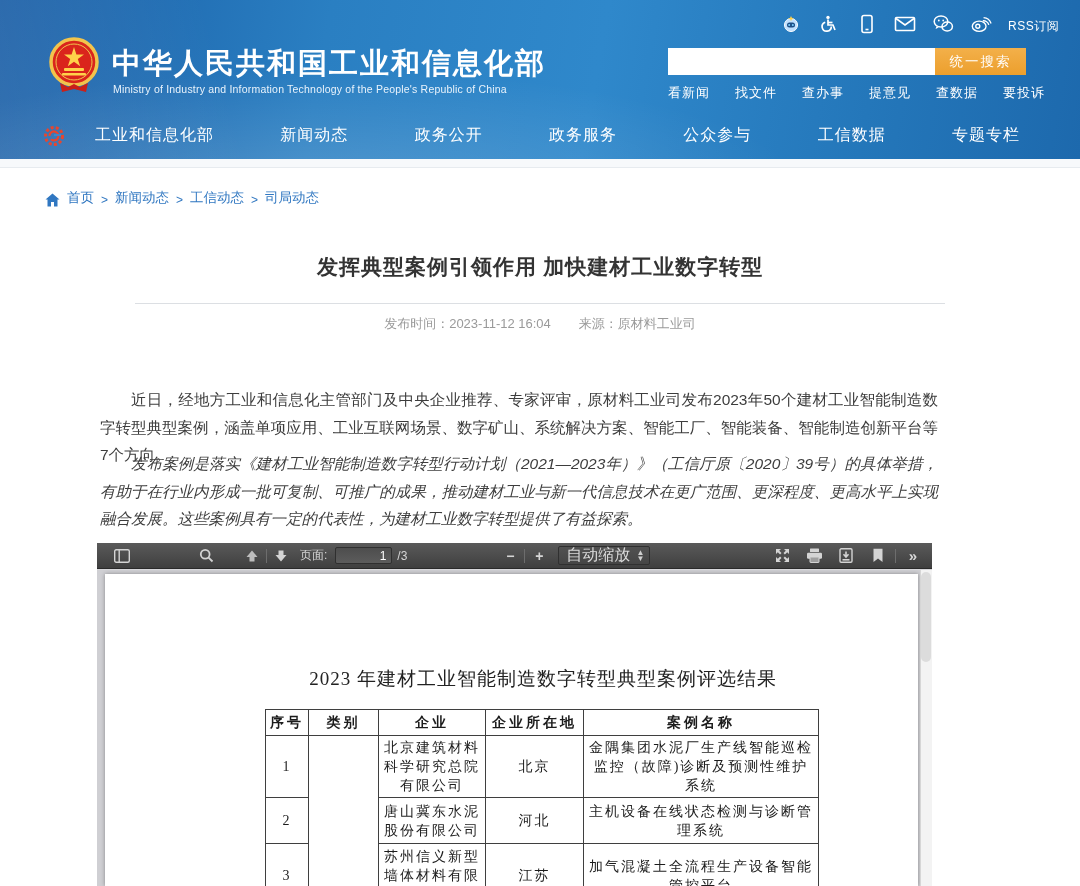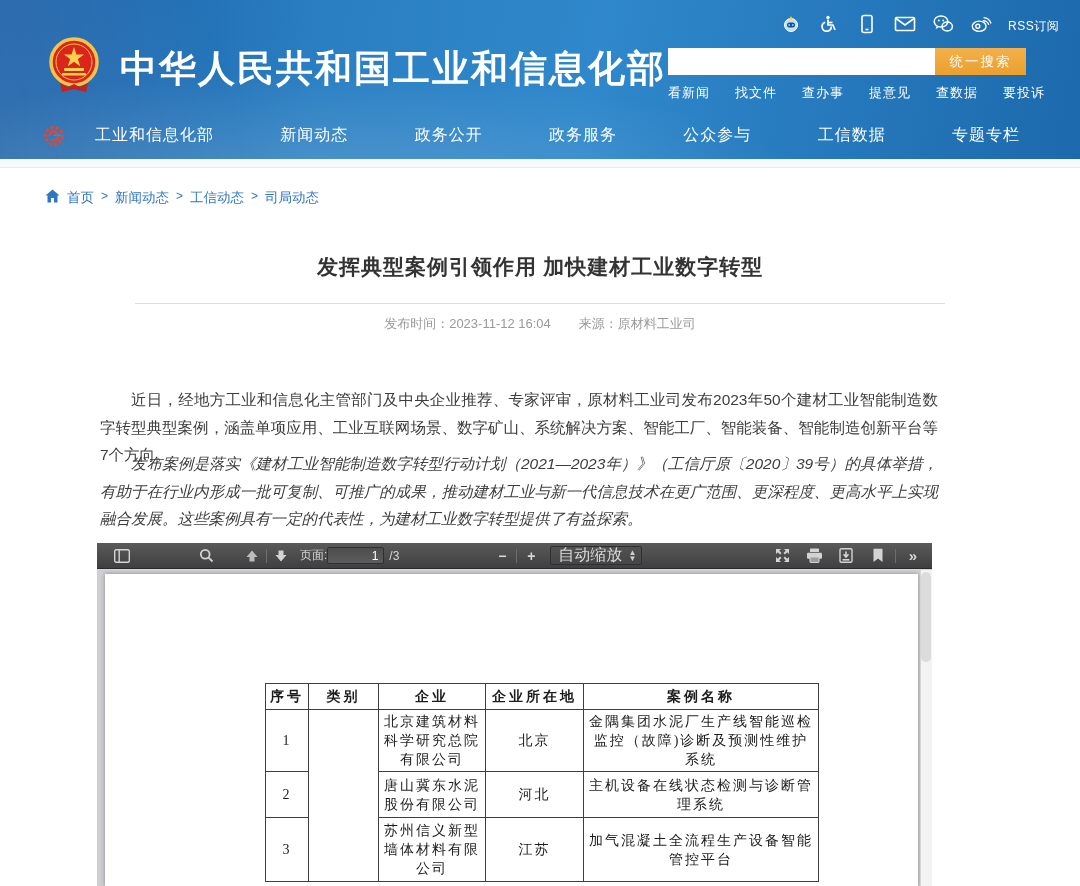"中华人民共和国工业和信息化部" .site-title { font-size: 37px -> 29px; left: 120px -> 112px }
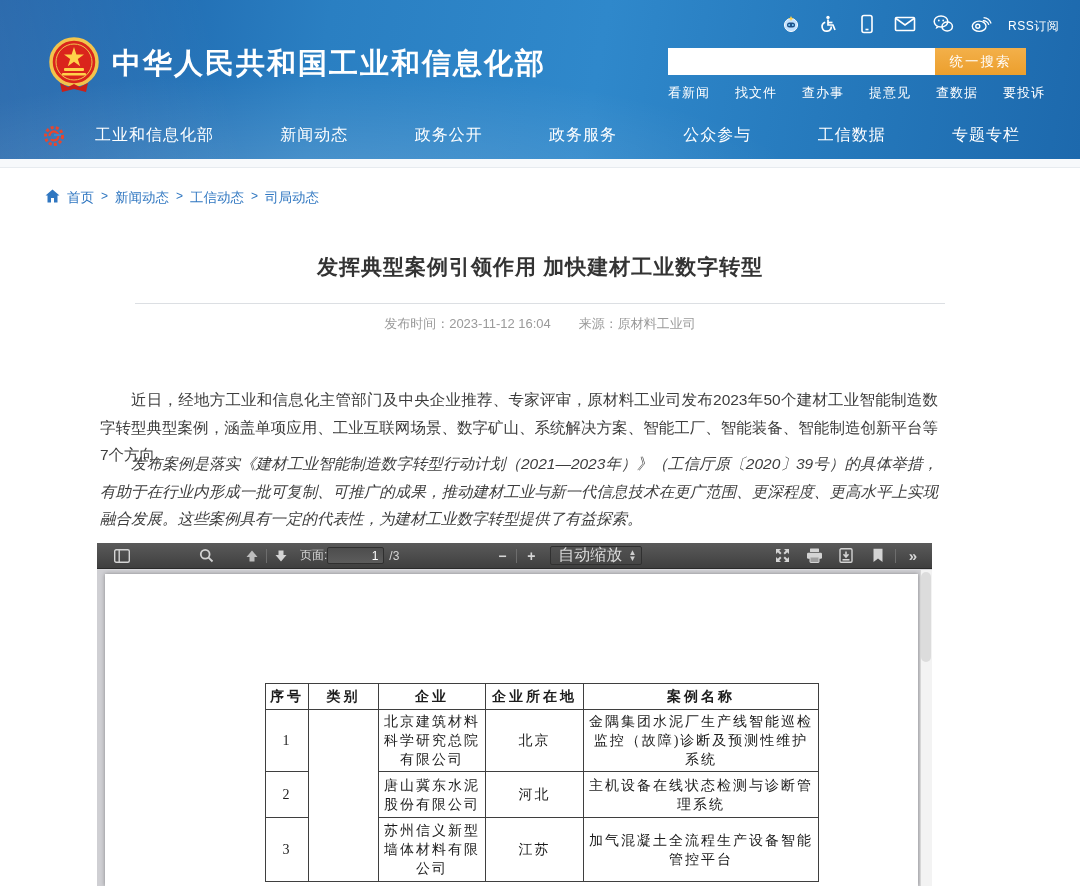"Ministry of Industry and Information" div.site-subtitle { html: none -> <div>Ministry of Industry and Information Technology of the People's Republic of China</div> }
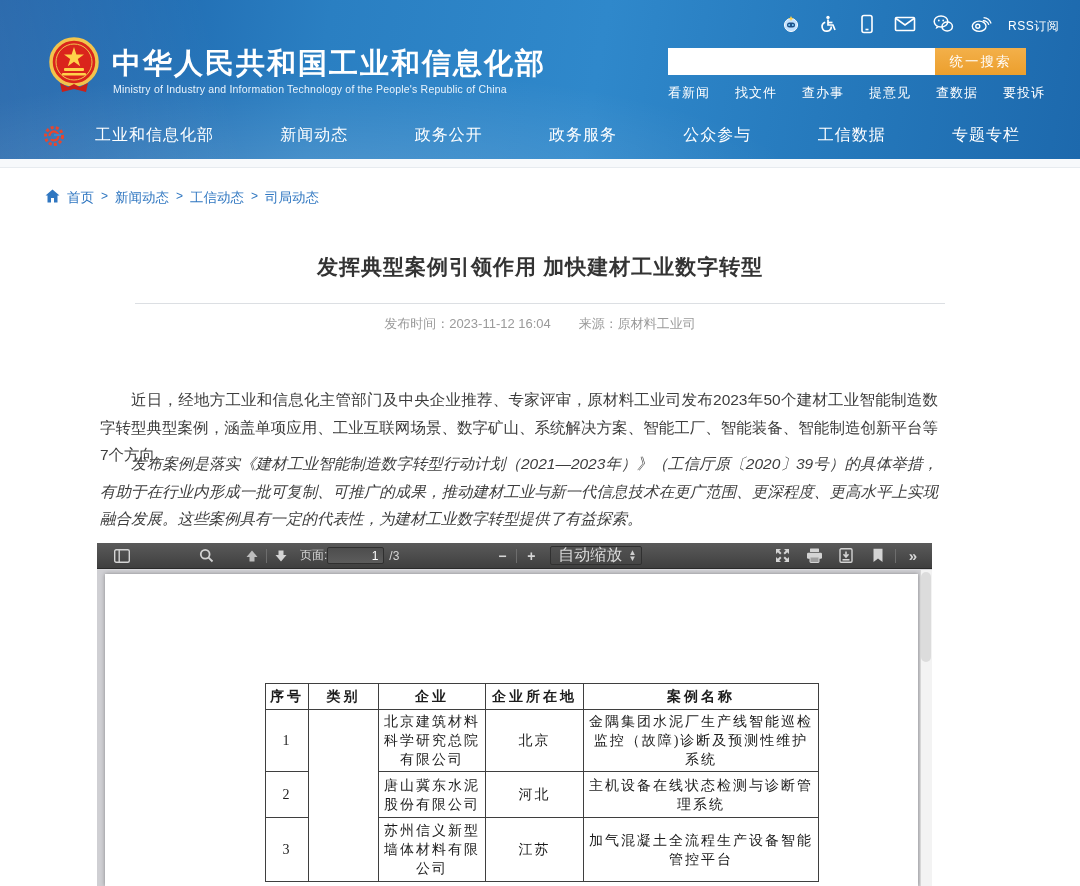"首页" .breadcrumb { align-items: flex-start -> flex-end }
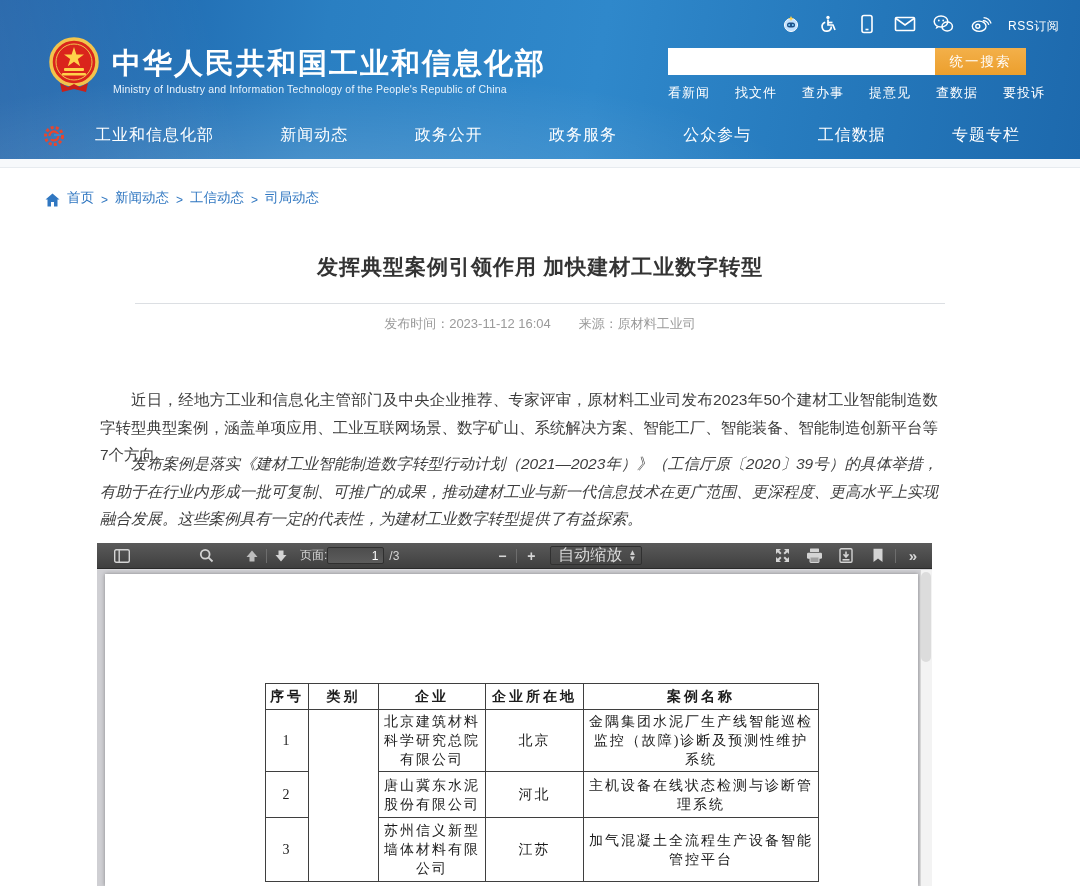"页面:" .tb-label { margin: 0 0 0 8px -> 0 8px 0 8px }
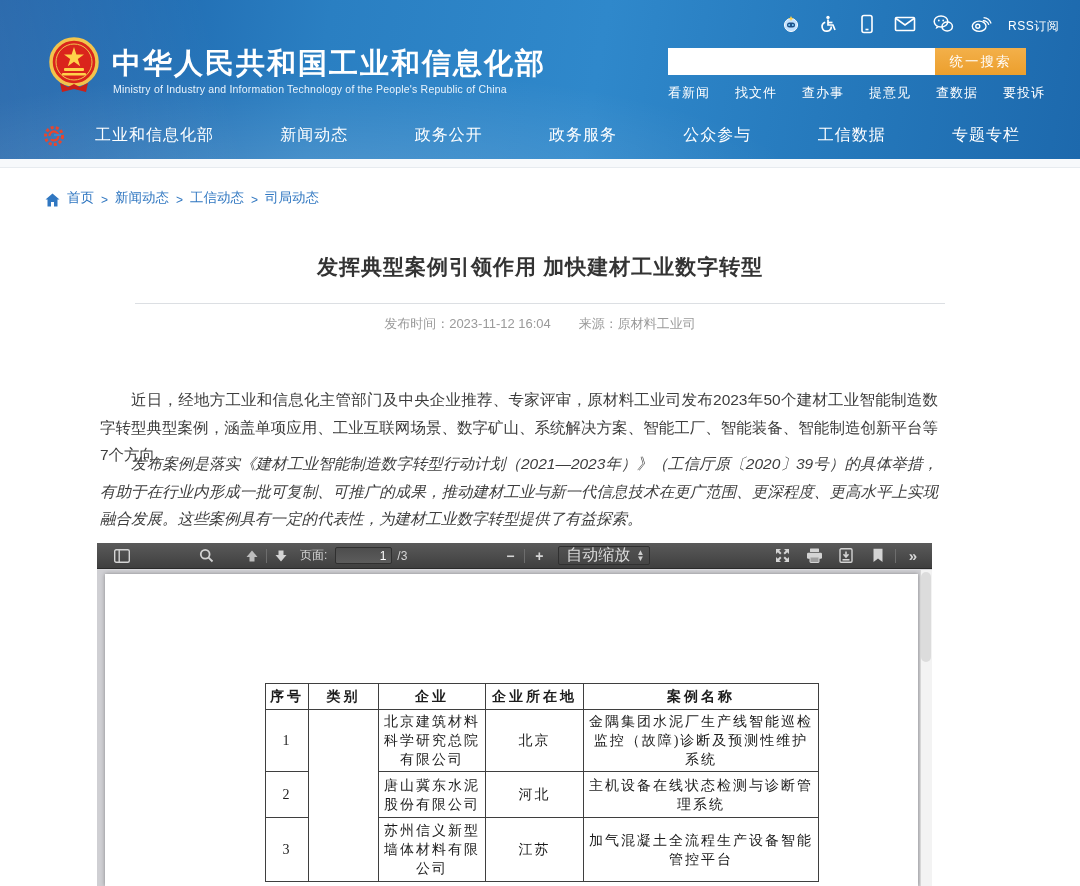"2023 年建材工业智能制造数字转型典型案例评选结果" div.doc-title { html: none -> <div>2023 年建材工业智能制造数字转型典型案例评选结果</div> }
